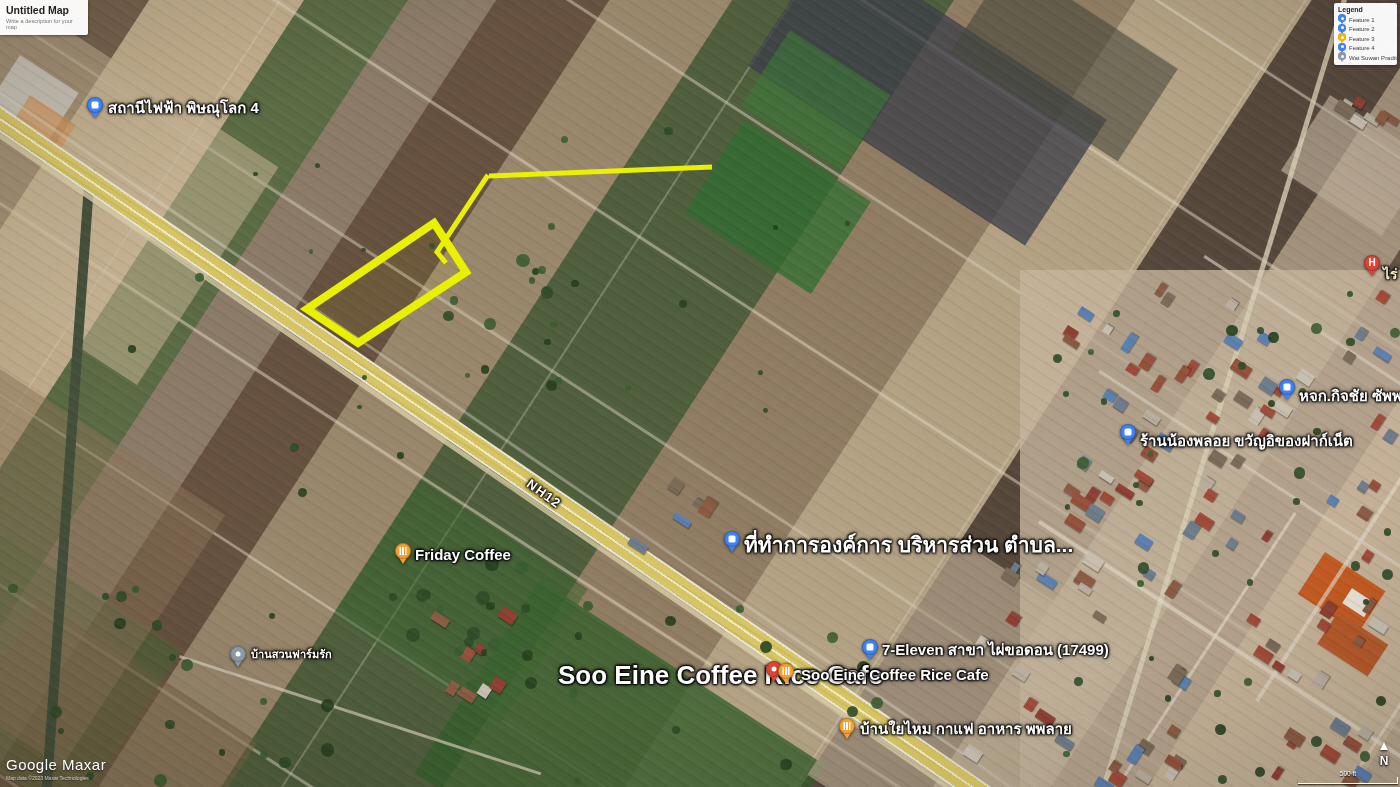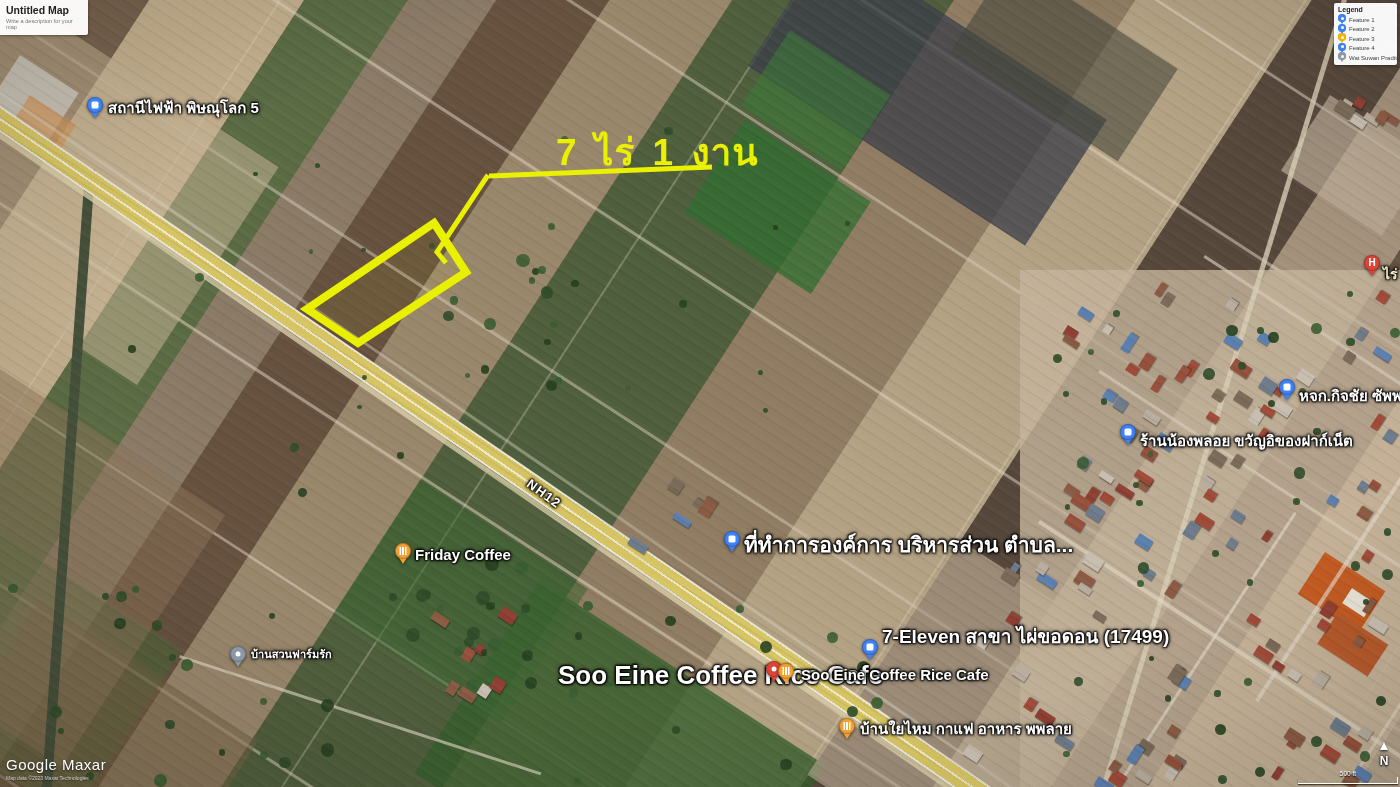"สถานีไฟฟ้า พิษณุโลก 5" div.lbl { text: 5 -> 4 }
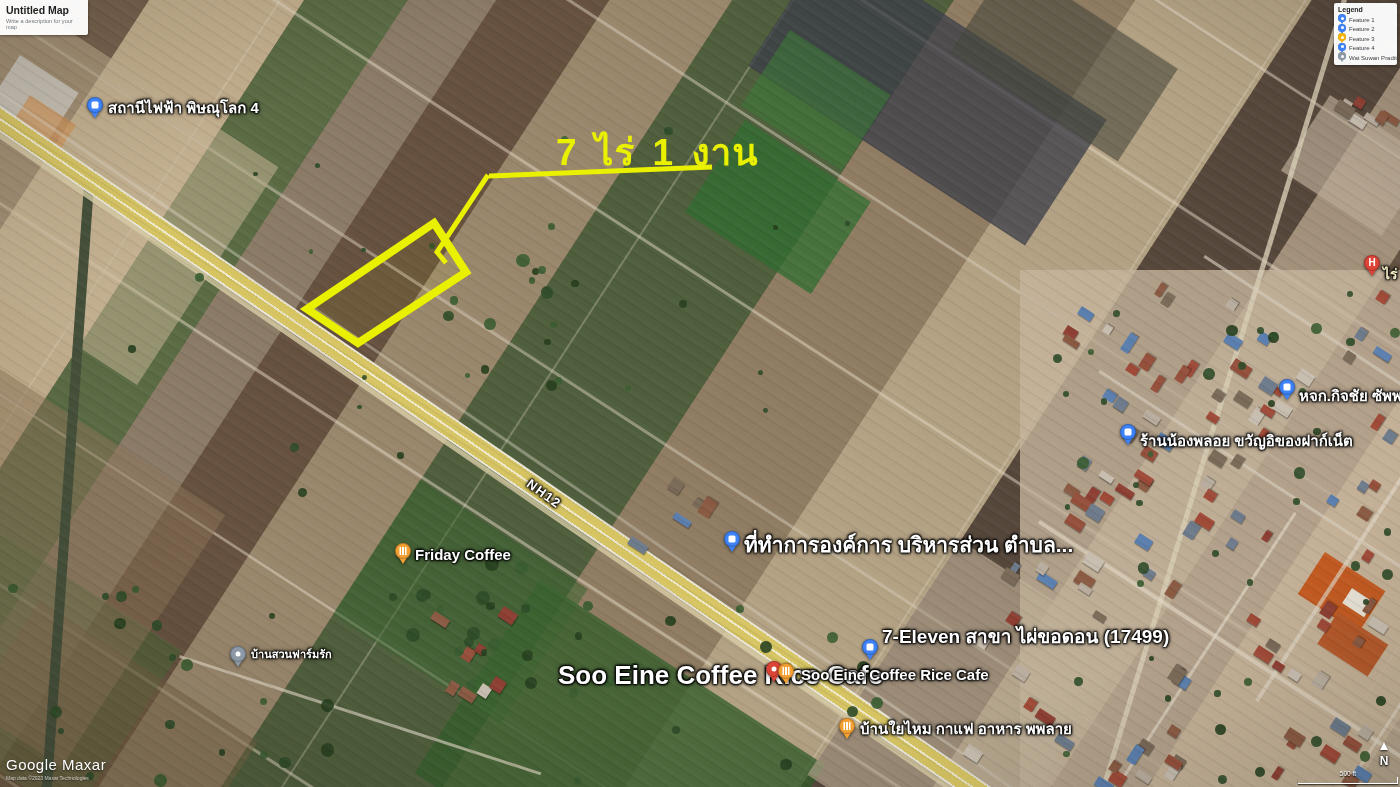"7 ไร่ 1 งาน" div.thai { html: <div>7 ไร่ 1 งาน</div> -> none }
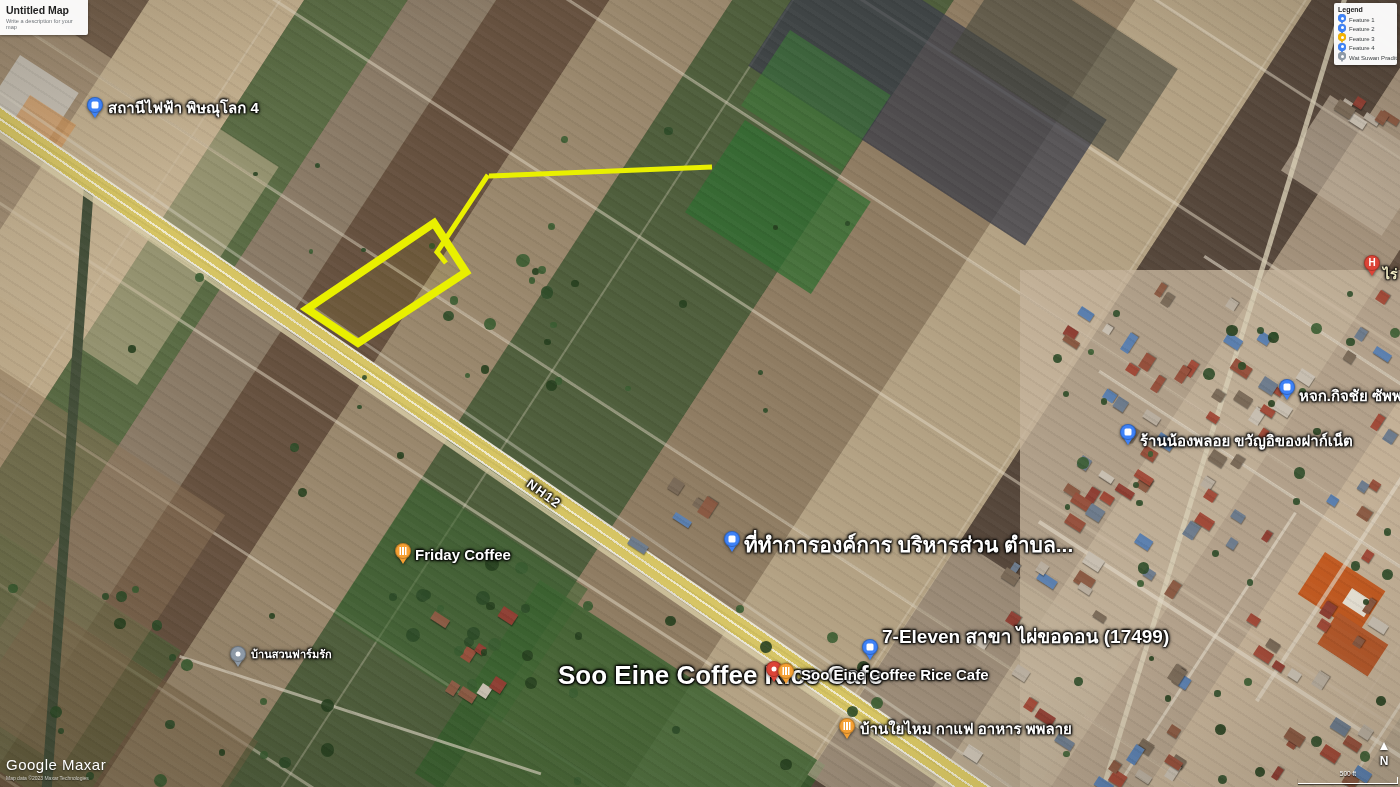"7-Eleven สาขา ไผ่ขอดอน (17499)" div.lbl { font-size: 19px -> 15px; top: 626px -> 641px }
